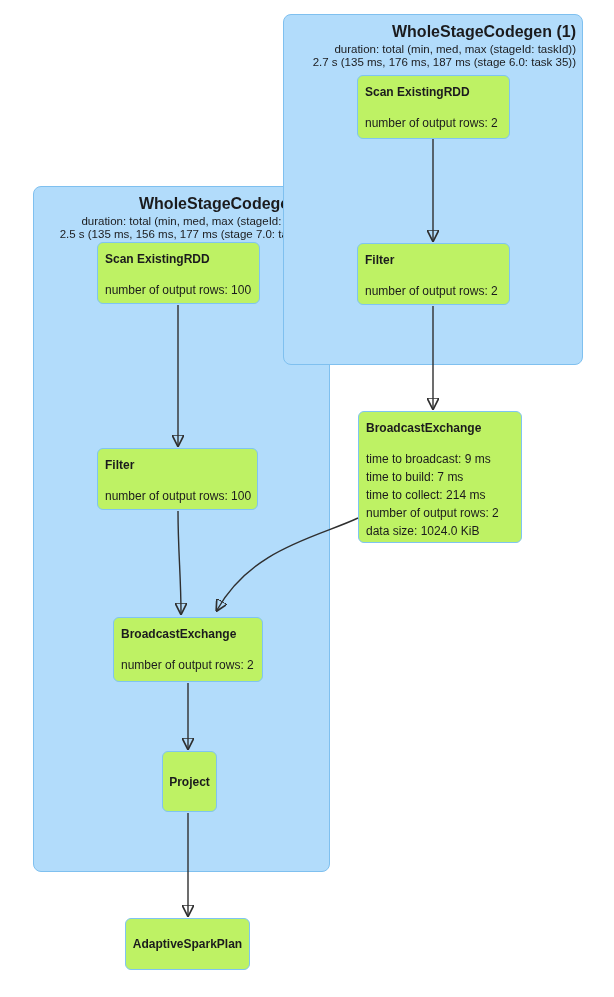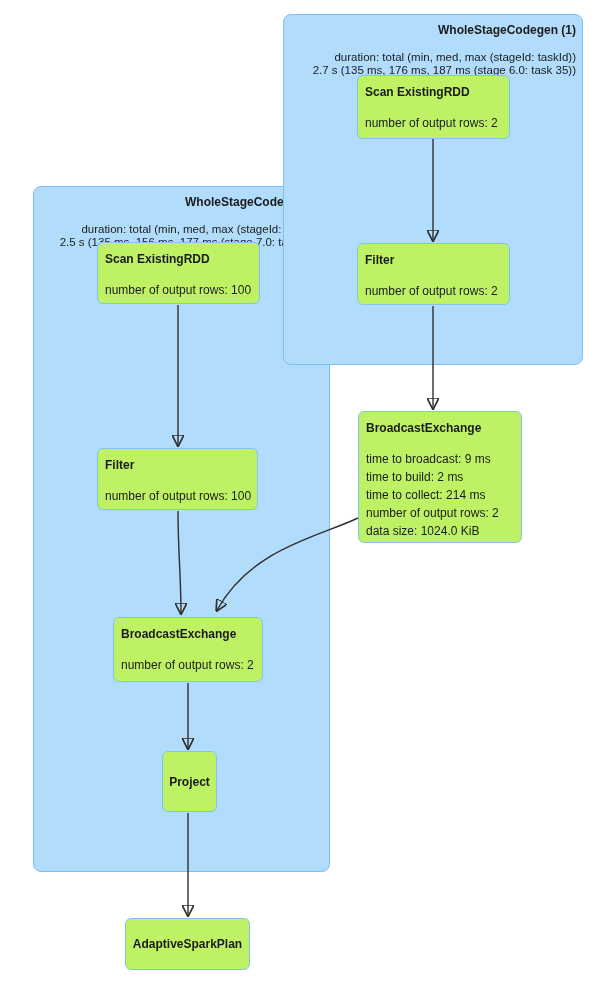"WholeStageCodegen (1)" .cluster-title { font-size: 12px -> 16px }
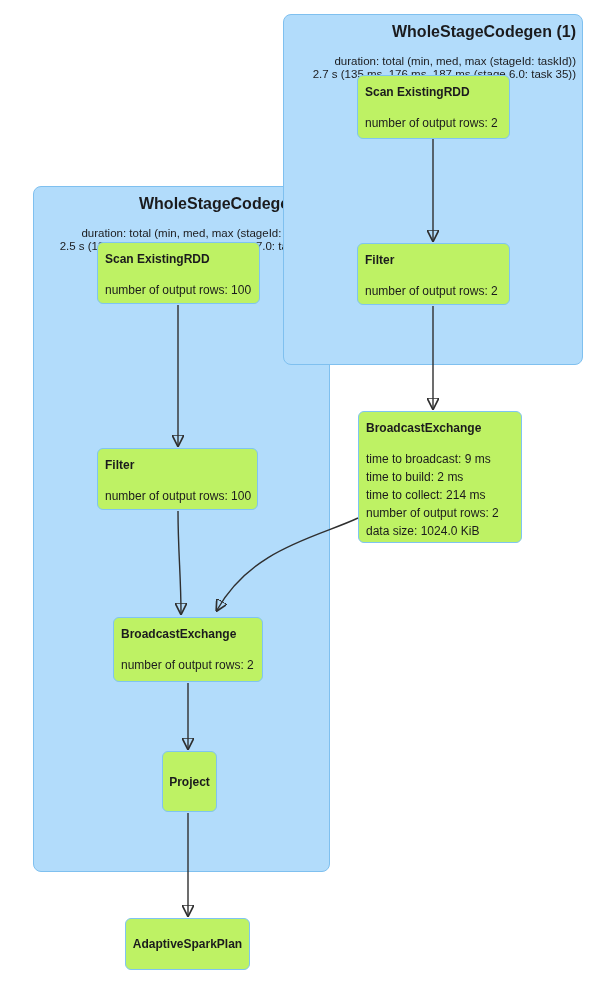"duration: total (min, med, max" .cluster-duration { margin-top: 14px -> 2px }
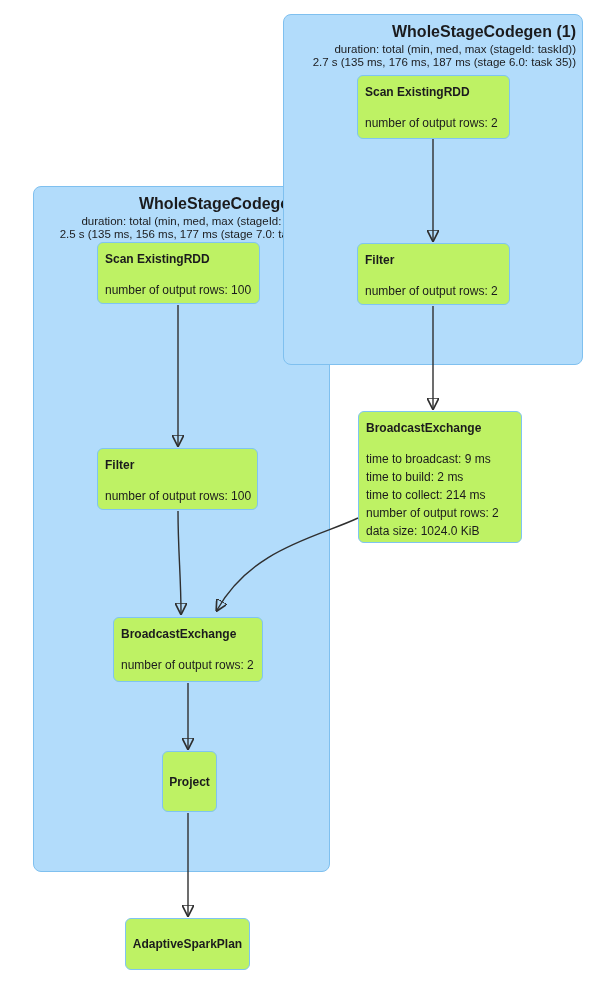"time to build: 2 ms" div { text: 2 -> 7 }
